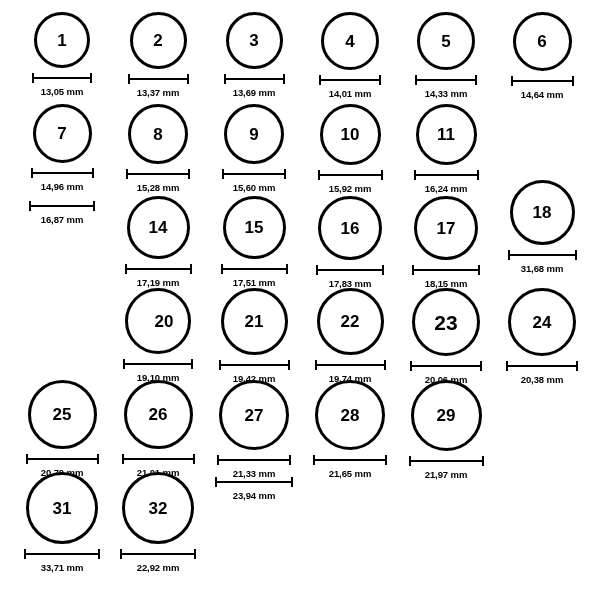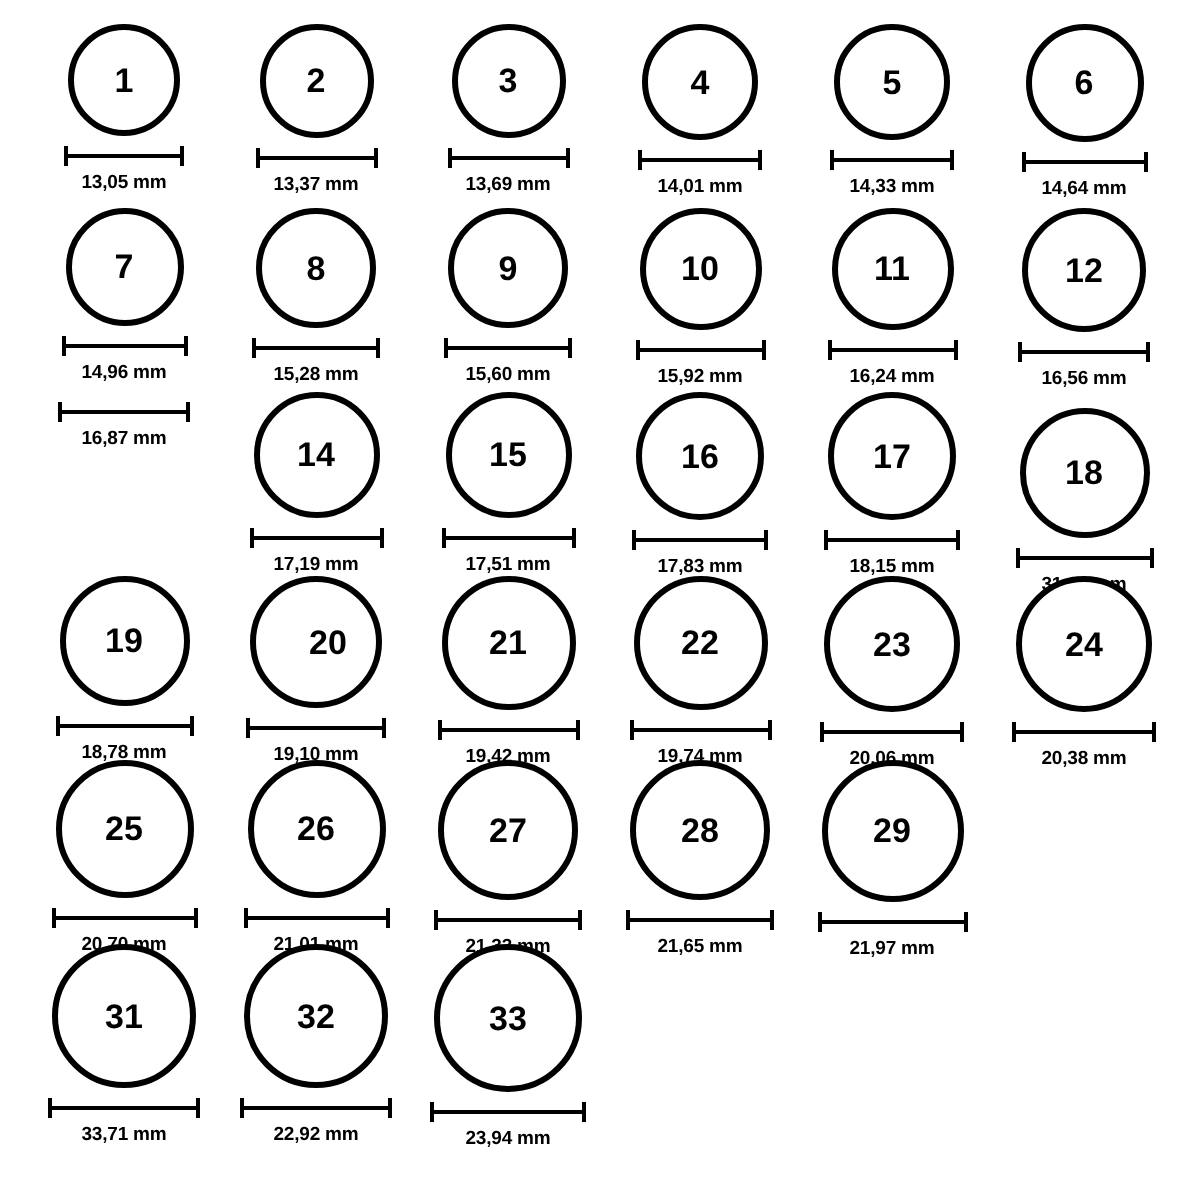"12" div.ring-cell { html: <div> <div> <div>12</div> </div> <div> <div></div> <div></div> <div></div> </div> <div>16,56 mm</div> </div> -> none }
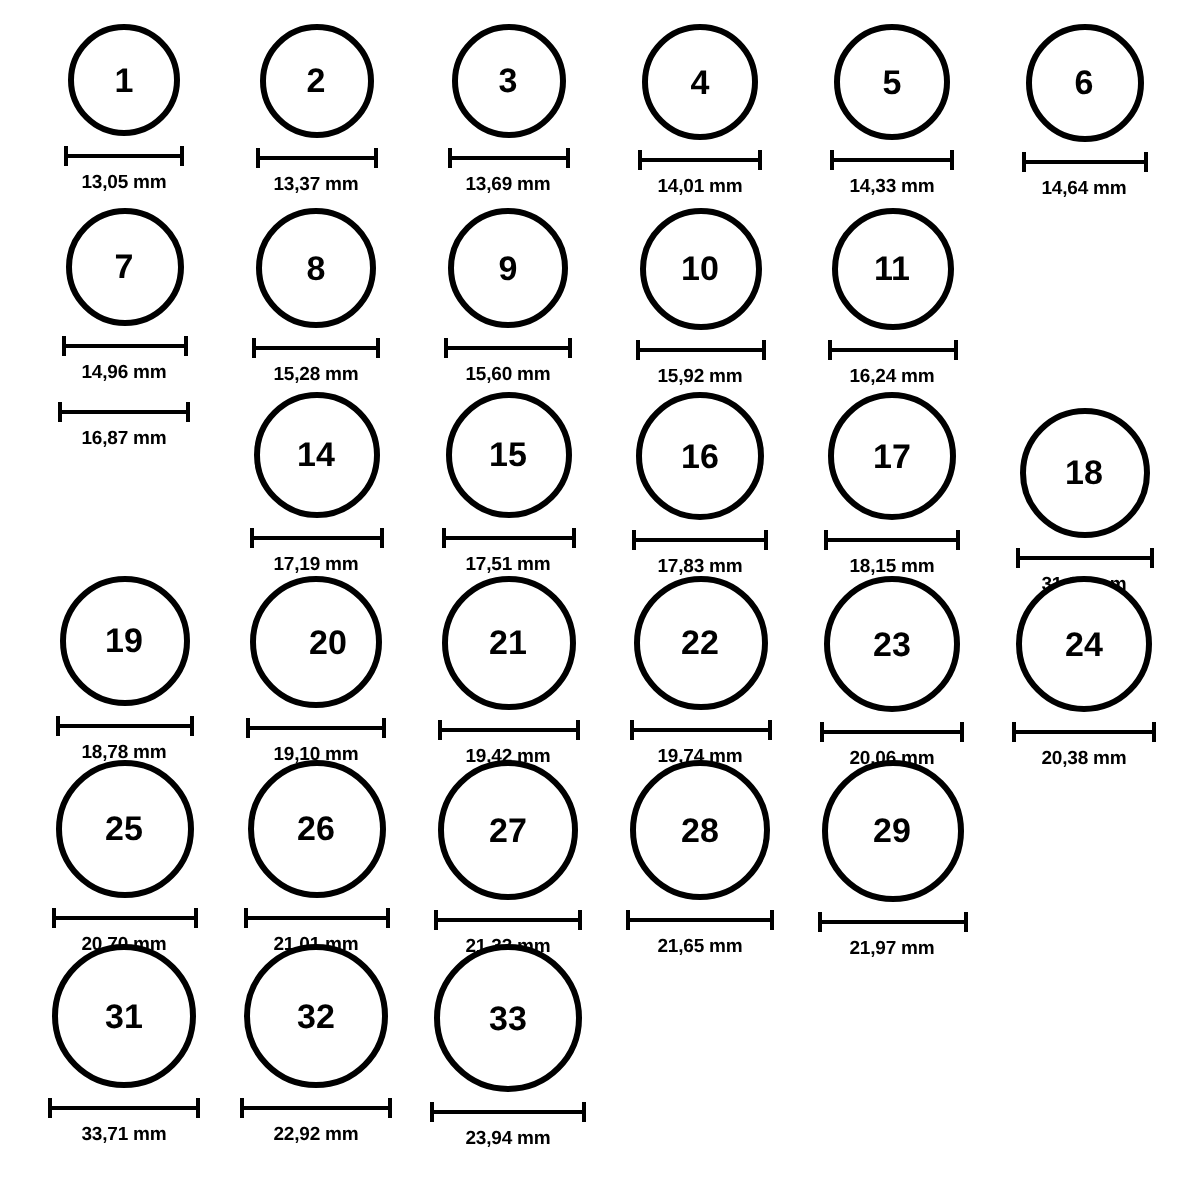"18" div.ring-cell { top: 204px -> 180px }
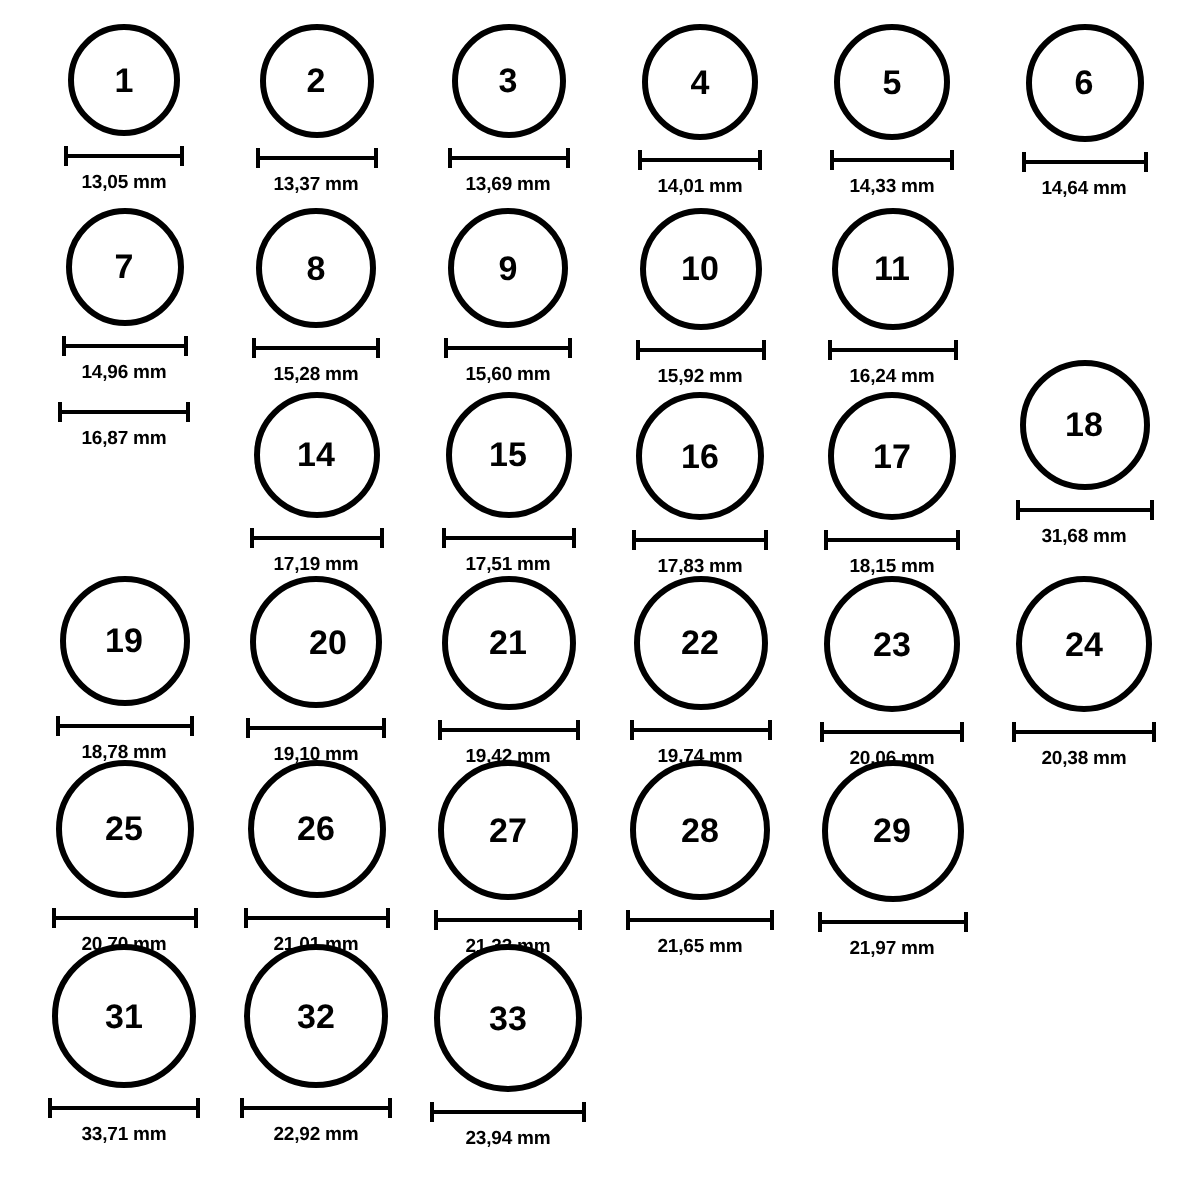"19" div.ring-cell { html: <div> <div> <div>19</div> </div> <div> <div></div> <div></div> <div></div> </div> <div>18,78 mm</div> </div> -> none }
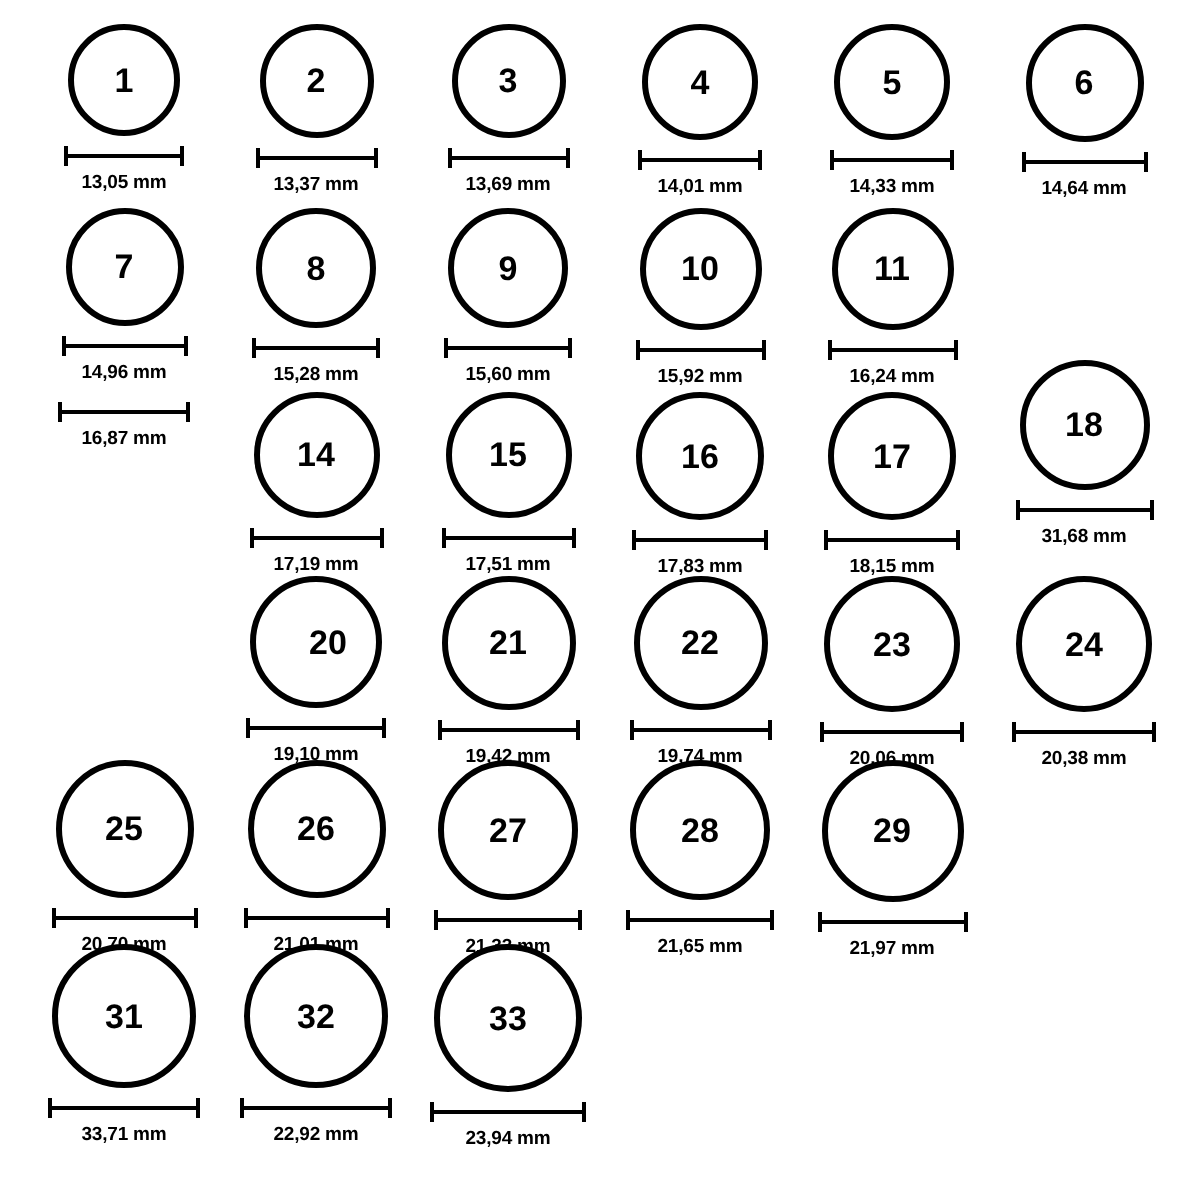"23" div.ring-label { font-size: 17px -> 21px }
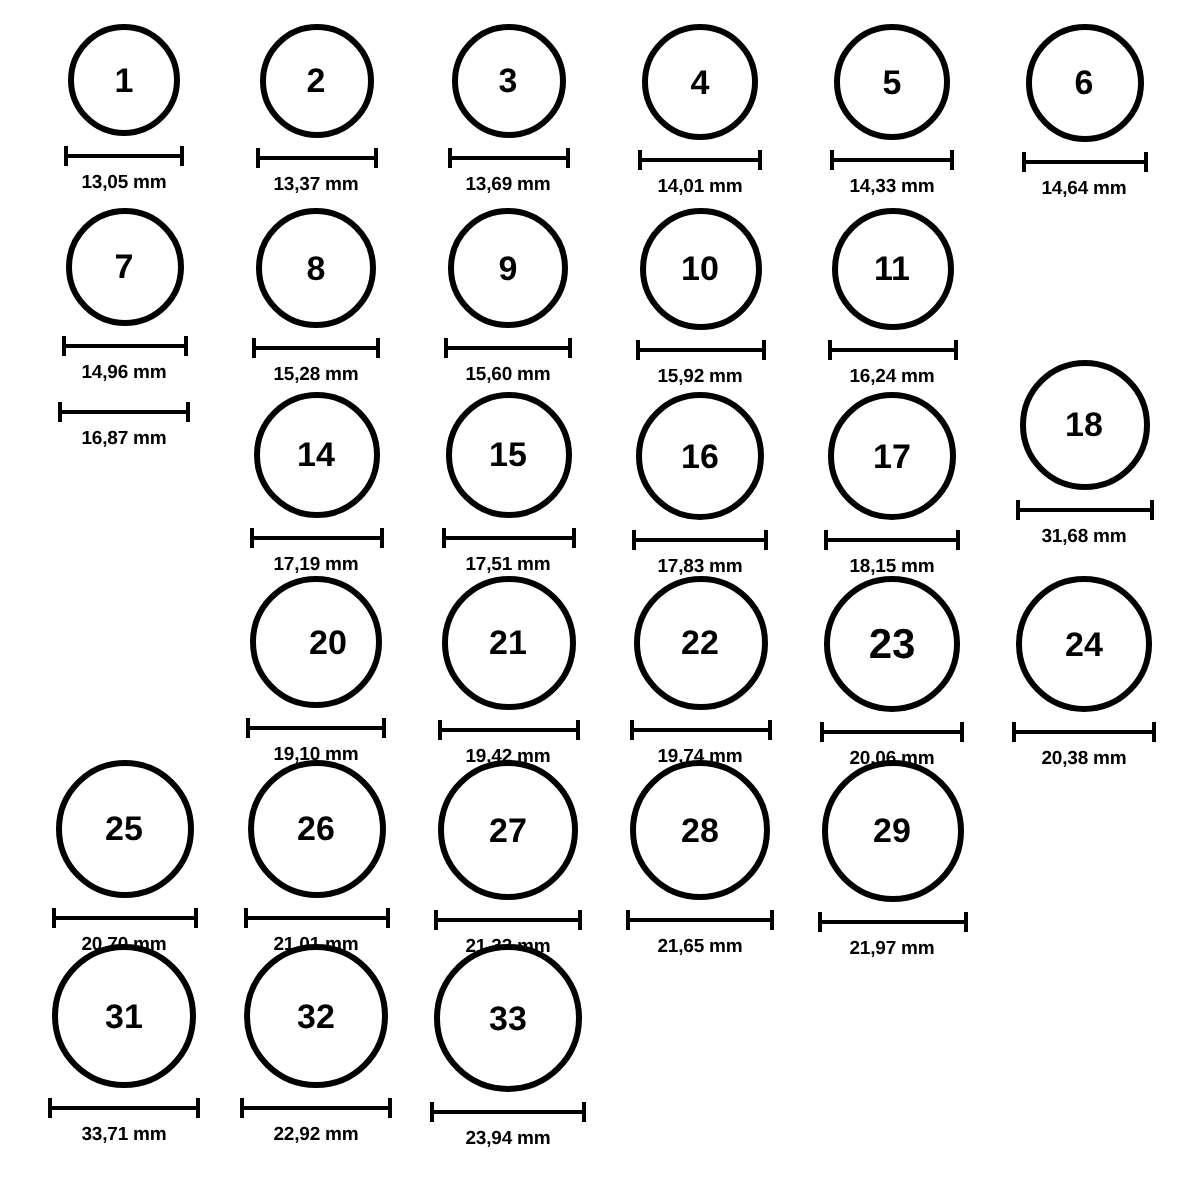"33" div.ring-circle { html: <div> <div>33</div> </div> -> none }
